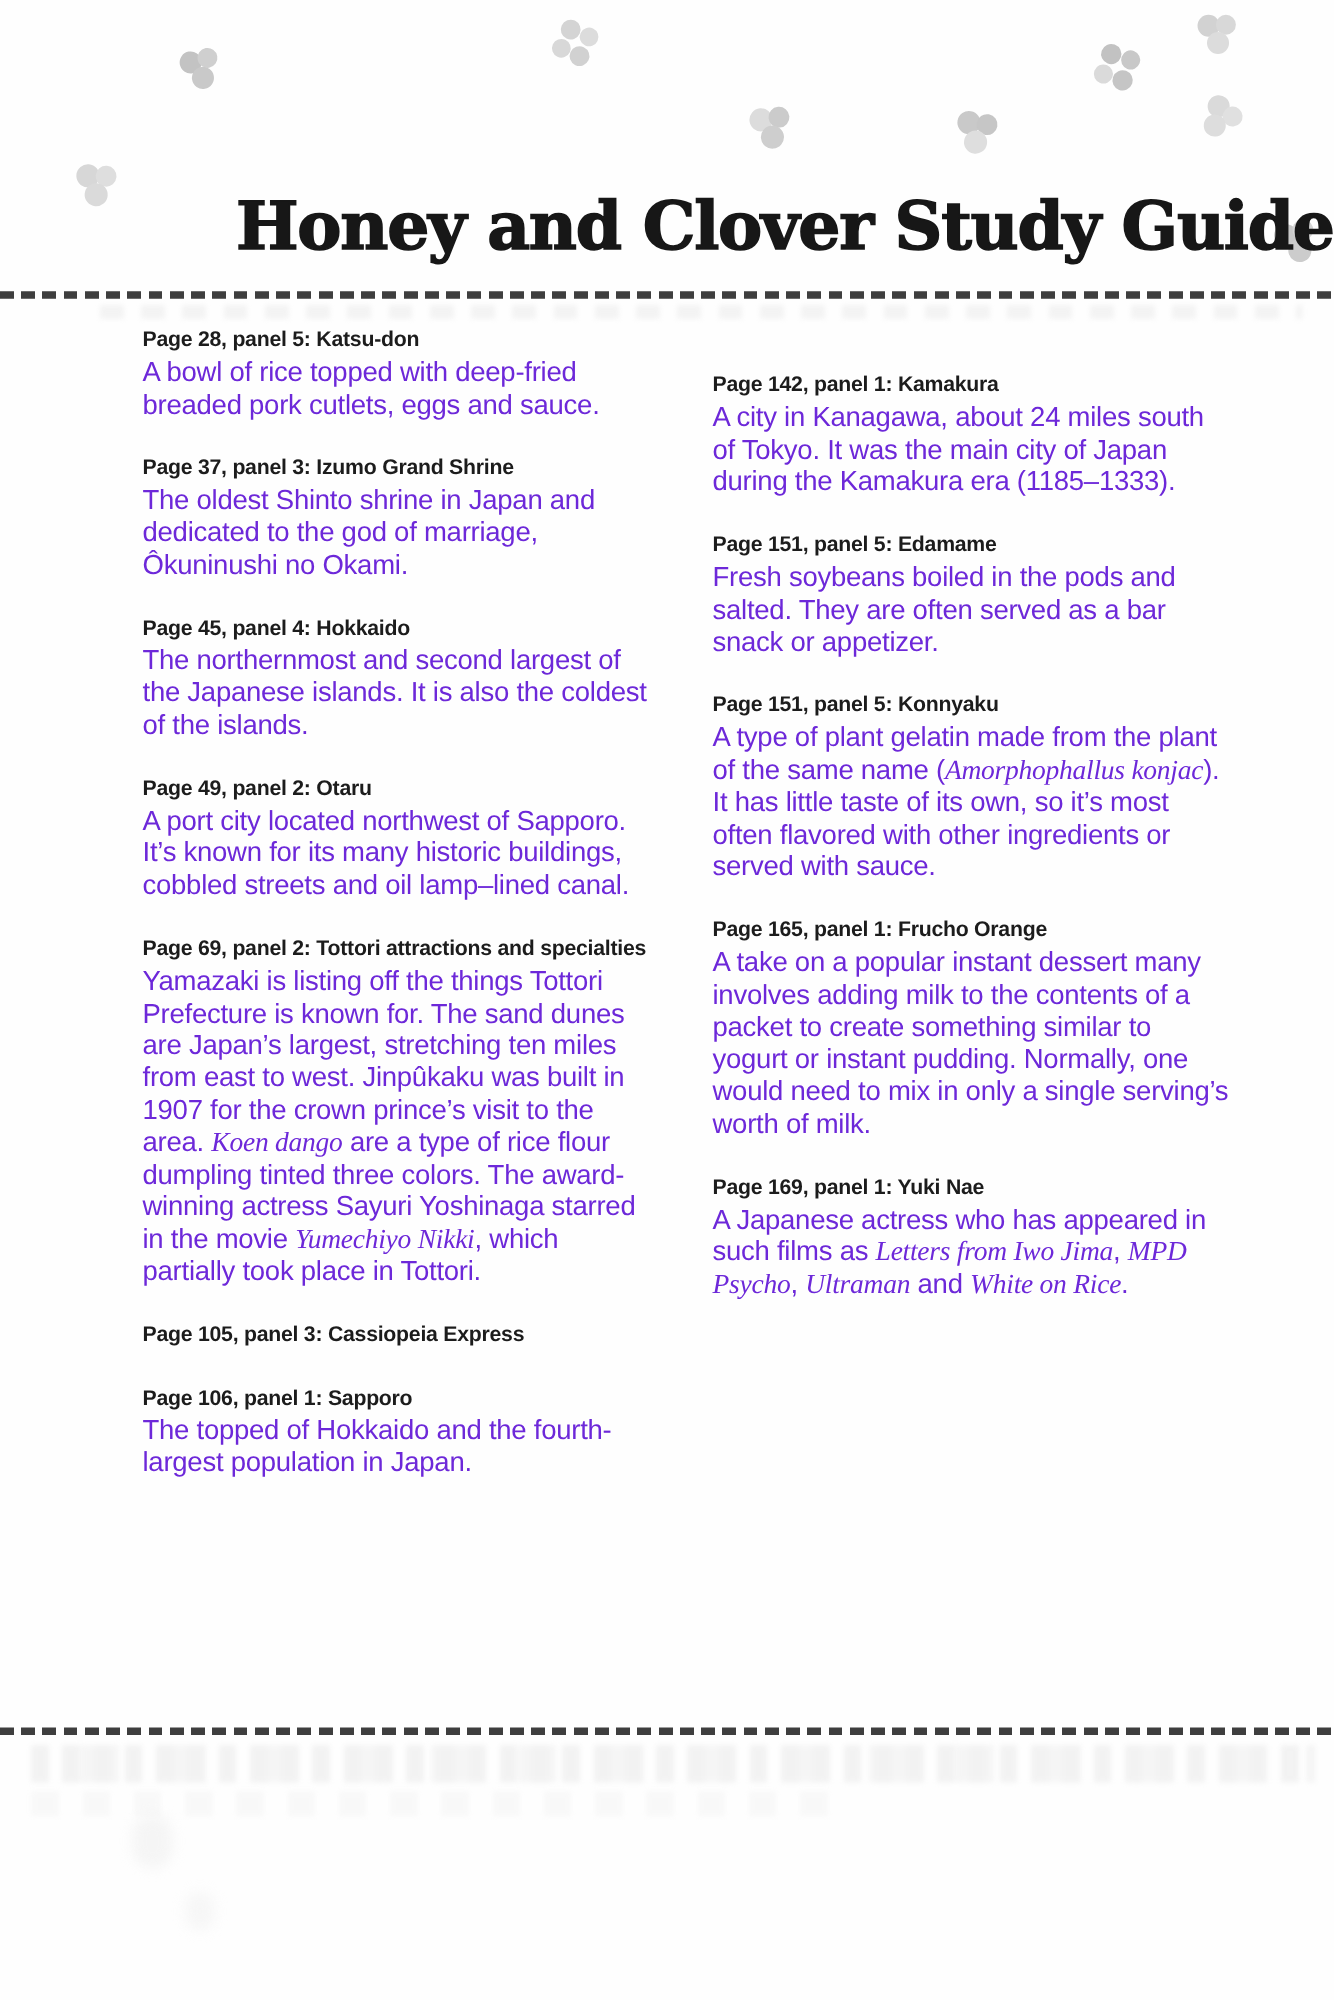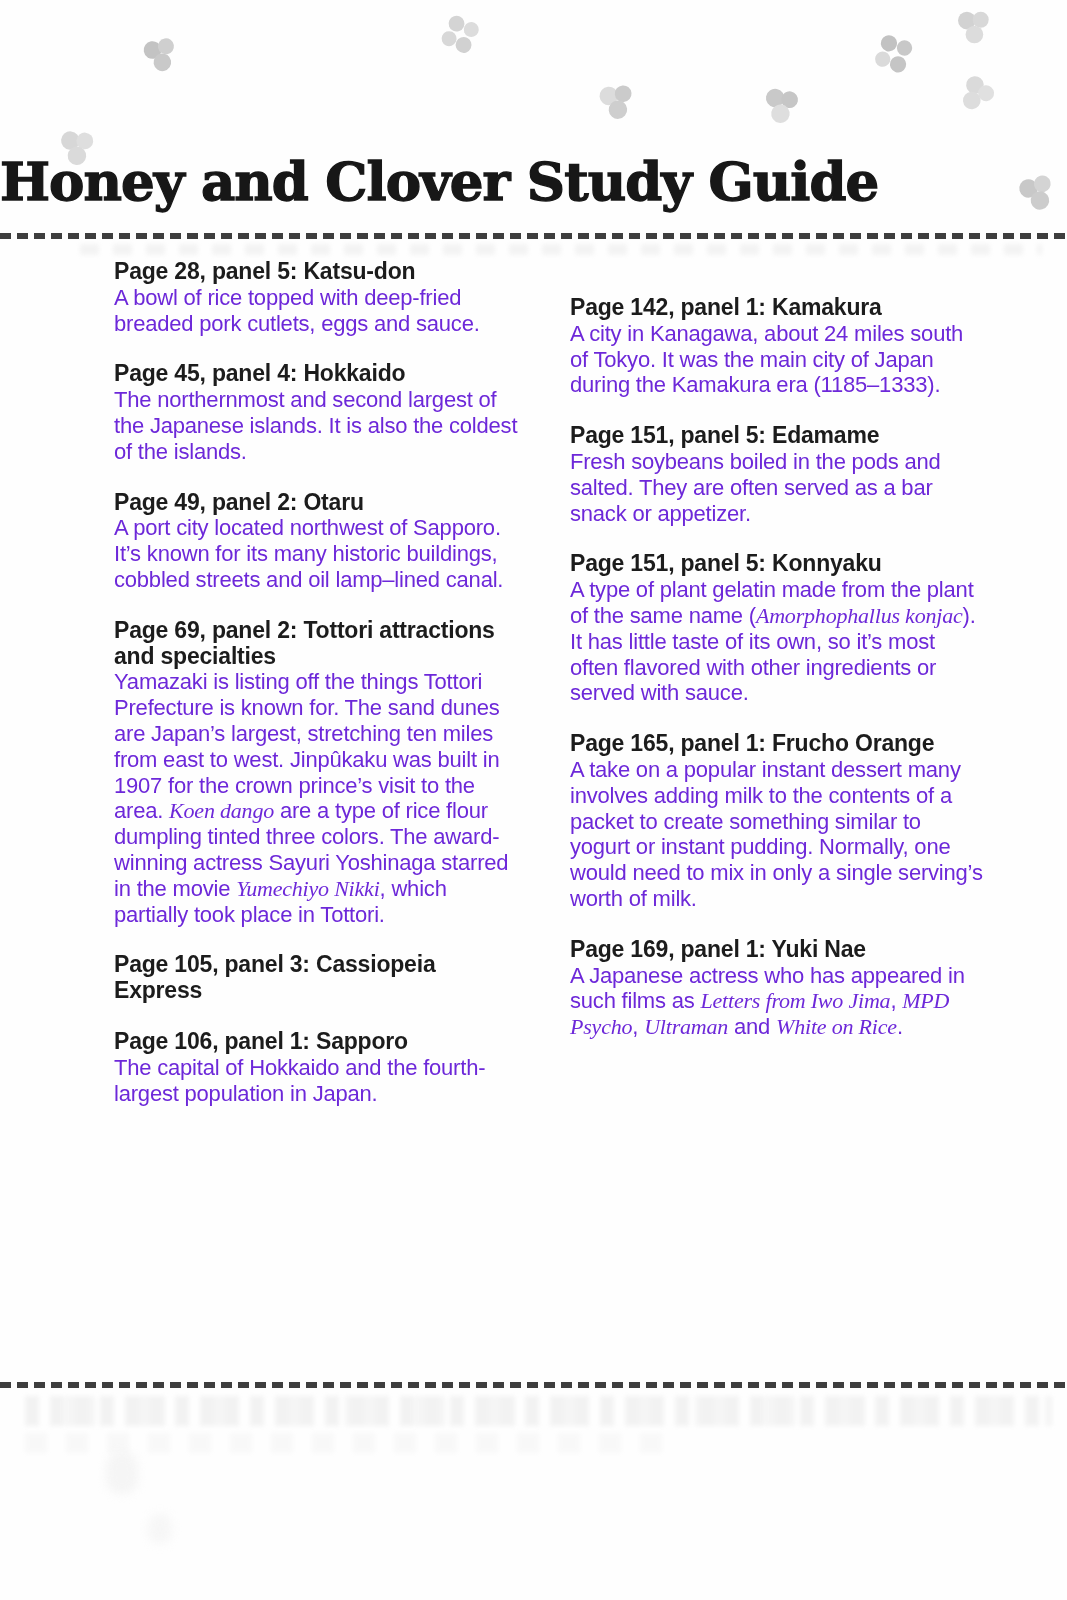"Honey and Clover Study Guide" h1.title { text-align: left -> right }
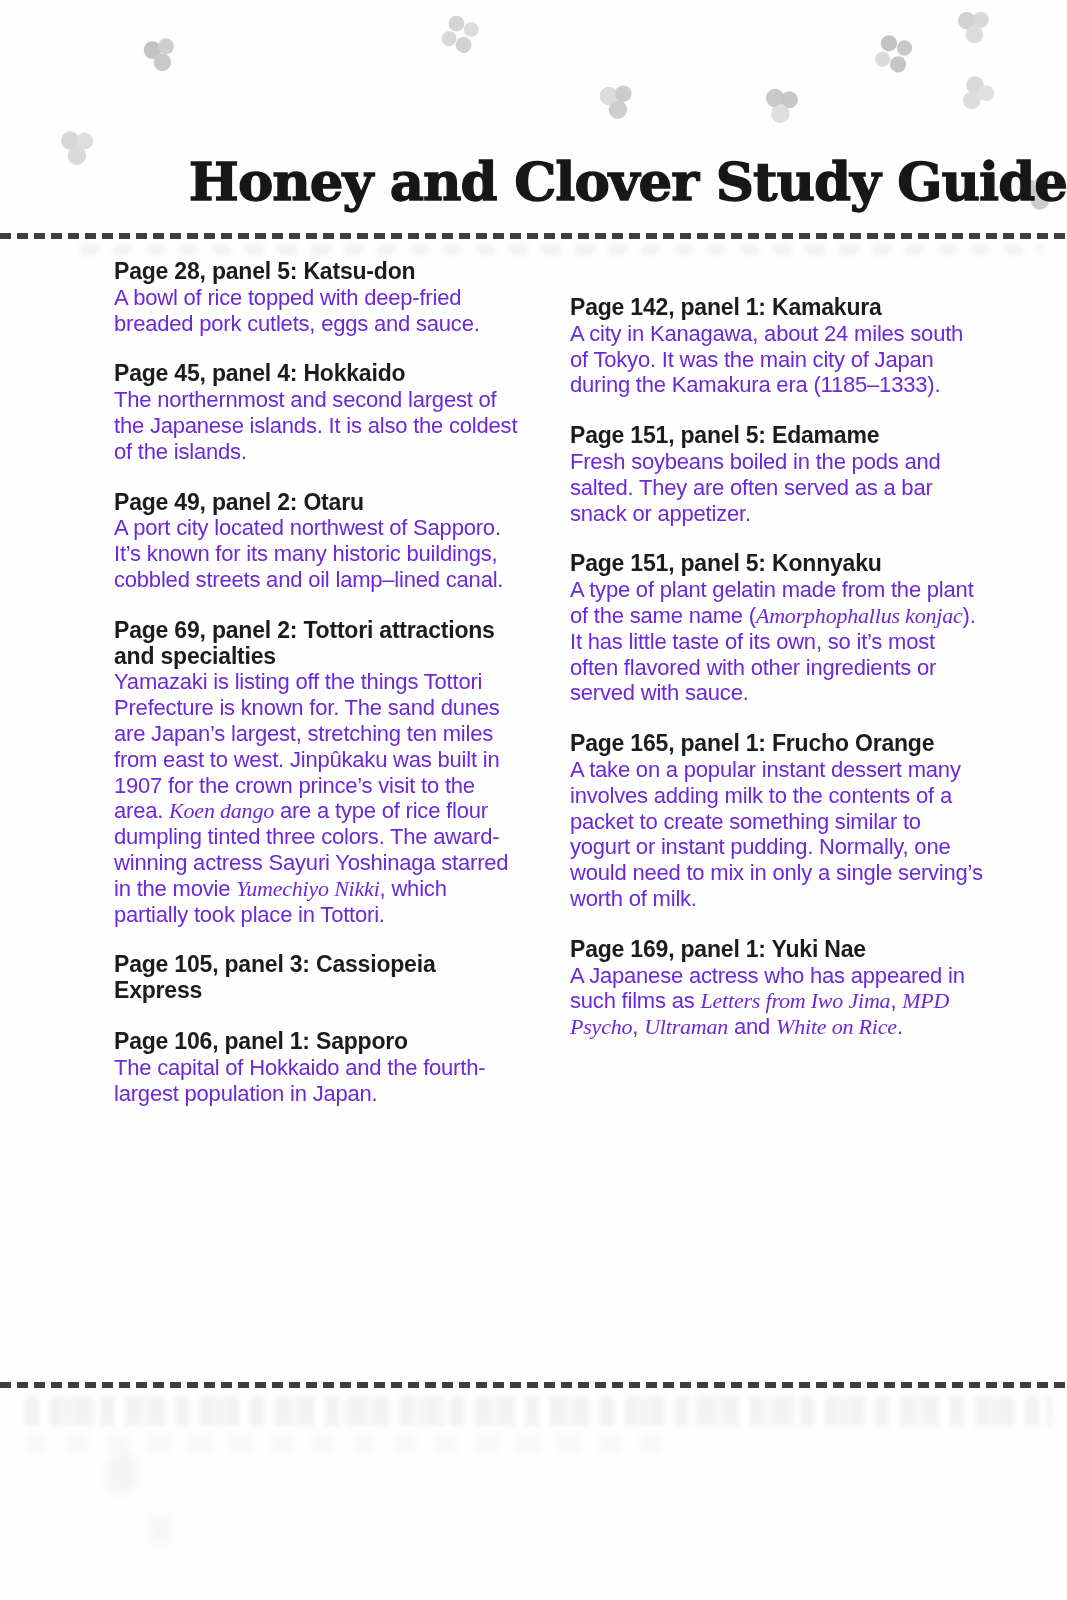"Page 28, panel 5: Katsu-don" .entry-heading { font-size: 23px -> 17px }
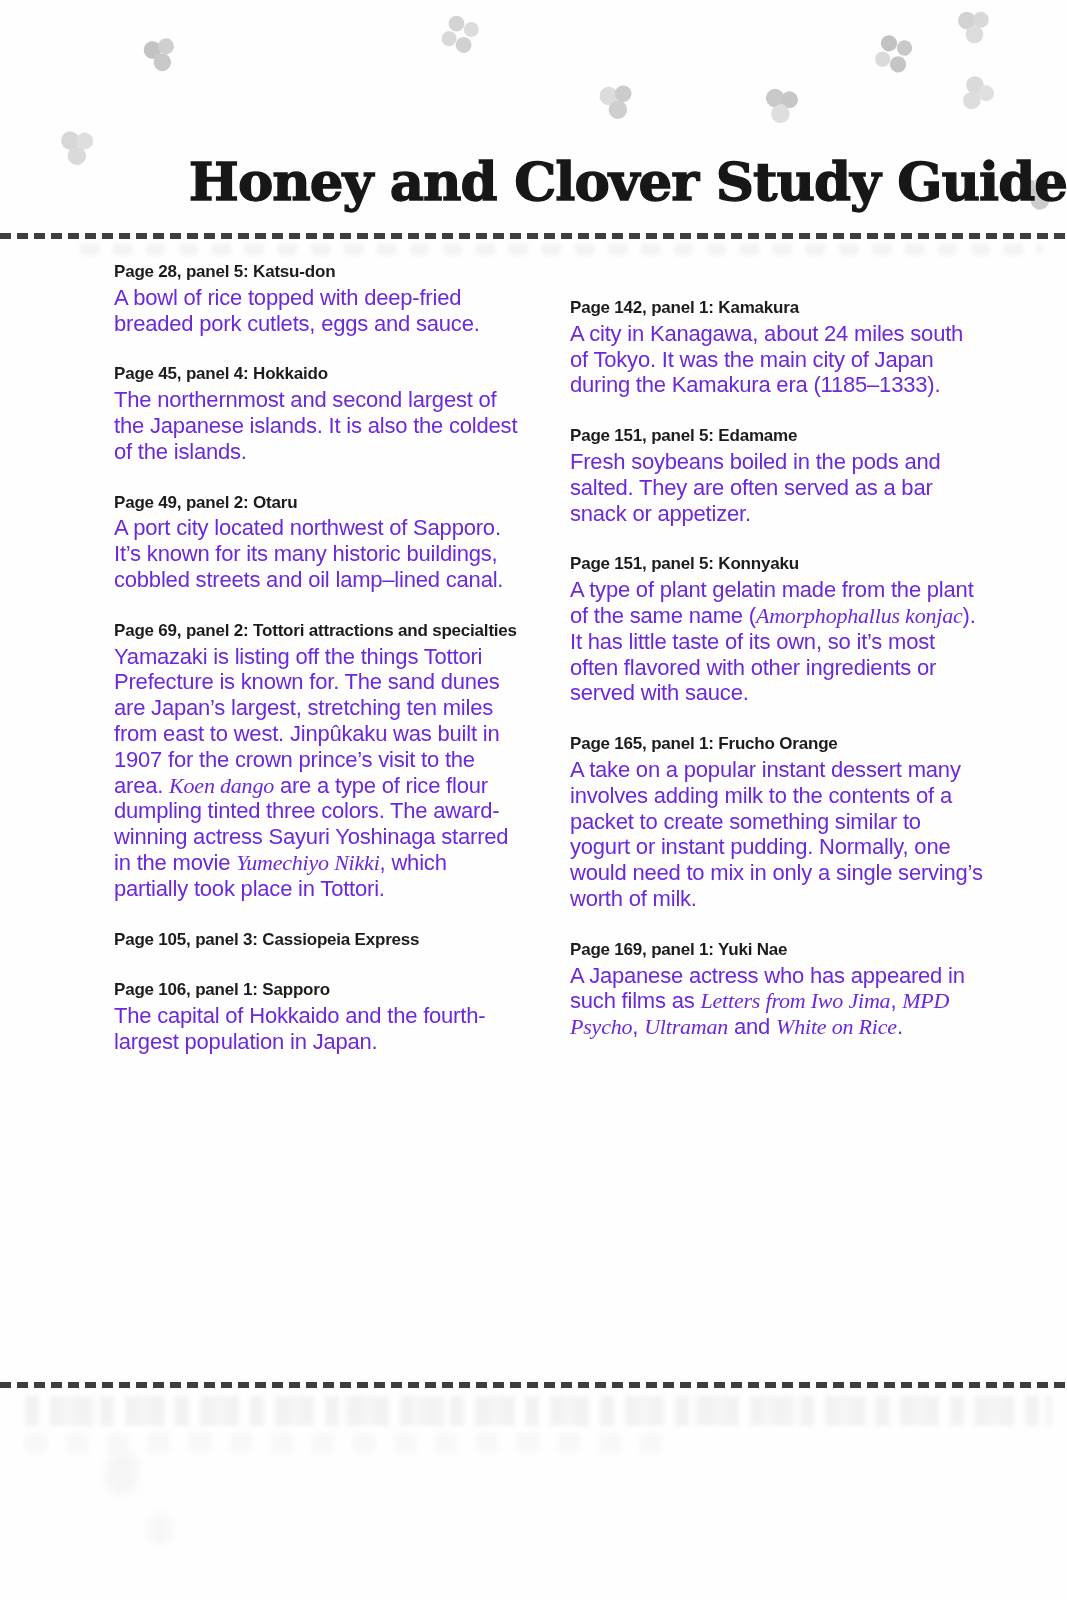"Page 37, panel 3: Izumo" section.entry { html: none -> <section> <h3>Page 37, panel 3: Izumo Grand Shrine</h3> <p>The oldest Shinto shrine in Japan and dedicated to the god of marriage, Ôkuninushi no Okami.</p> </section> }
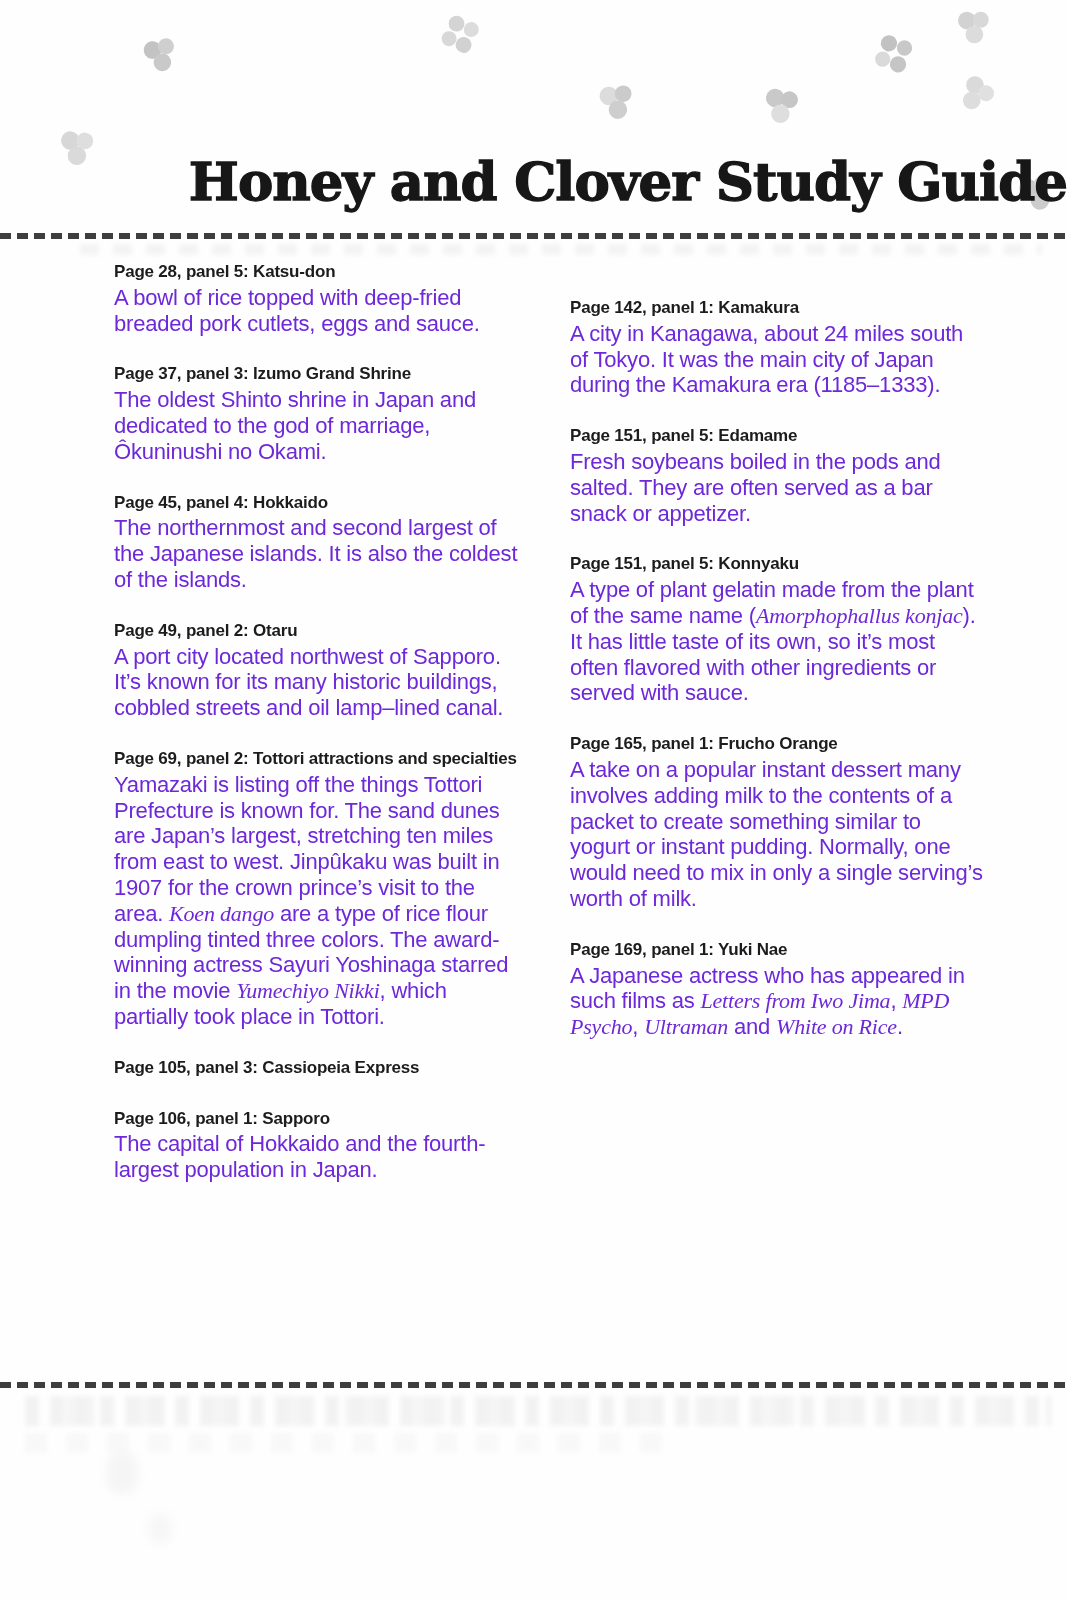"The capital of Hokkaido and" p.entry-body { text: capital -> topped }
